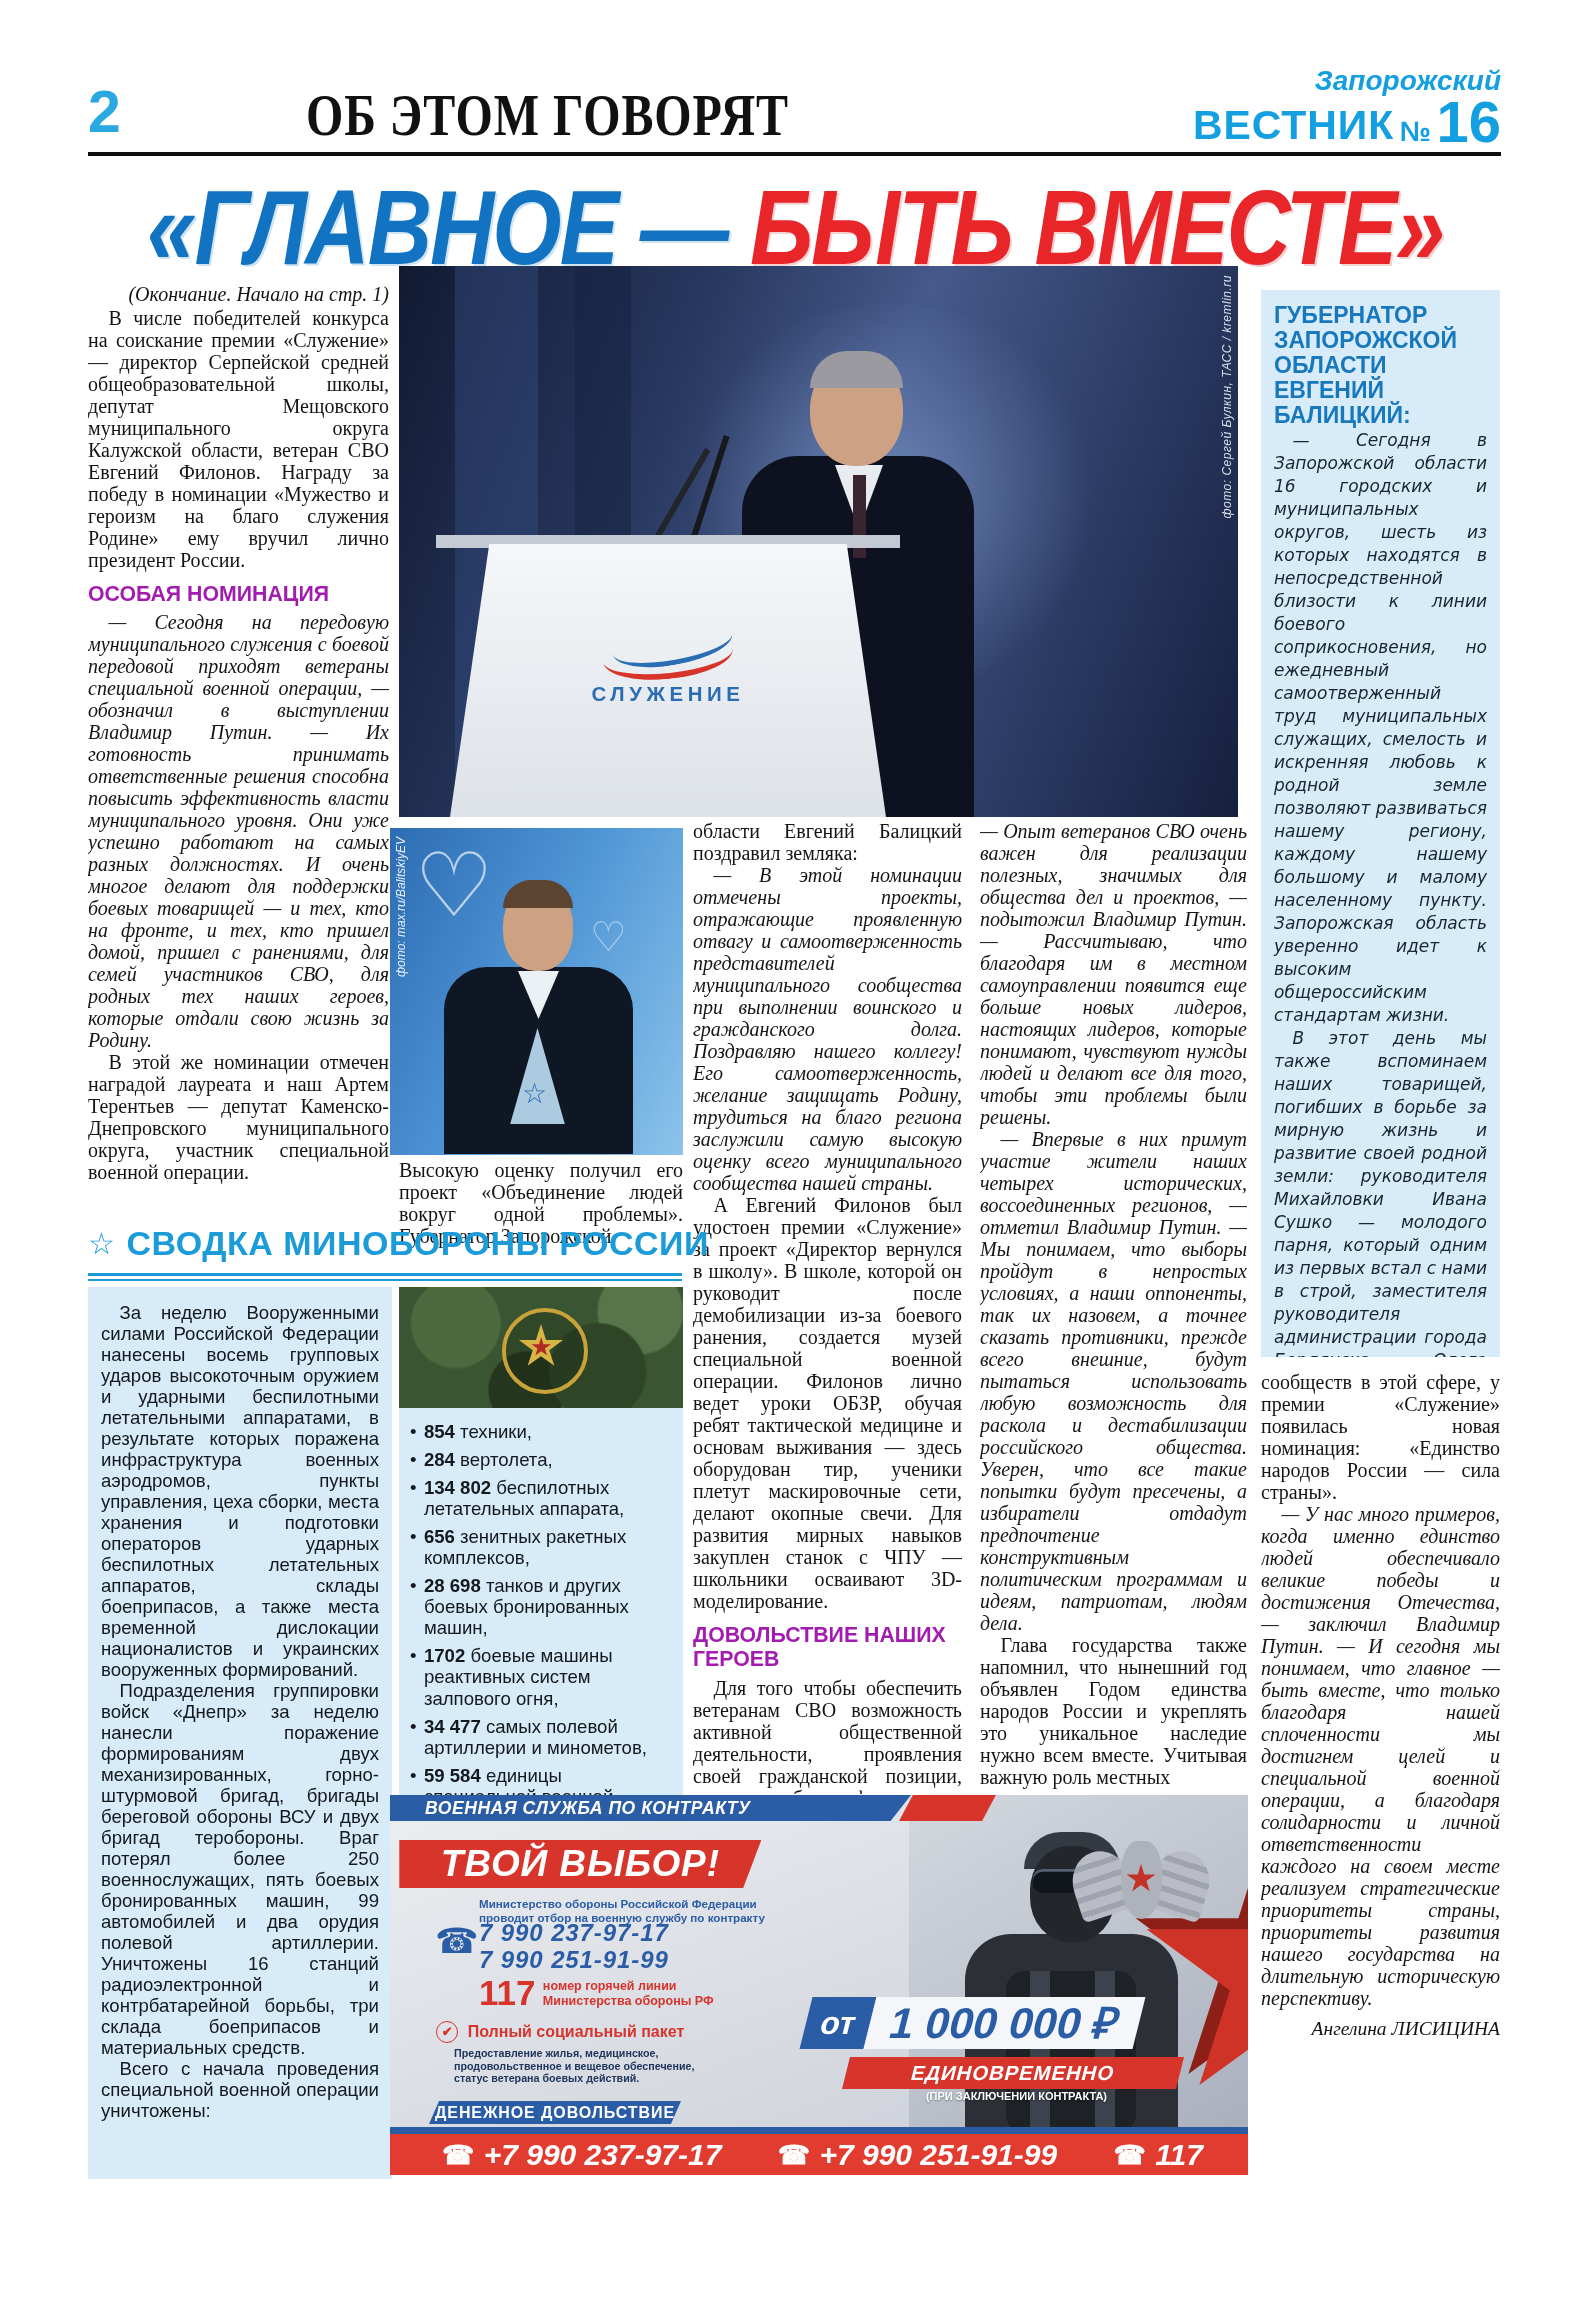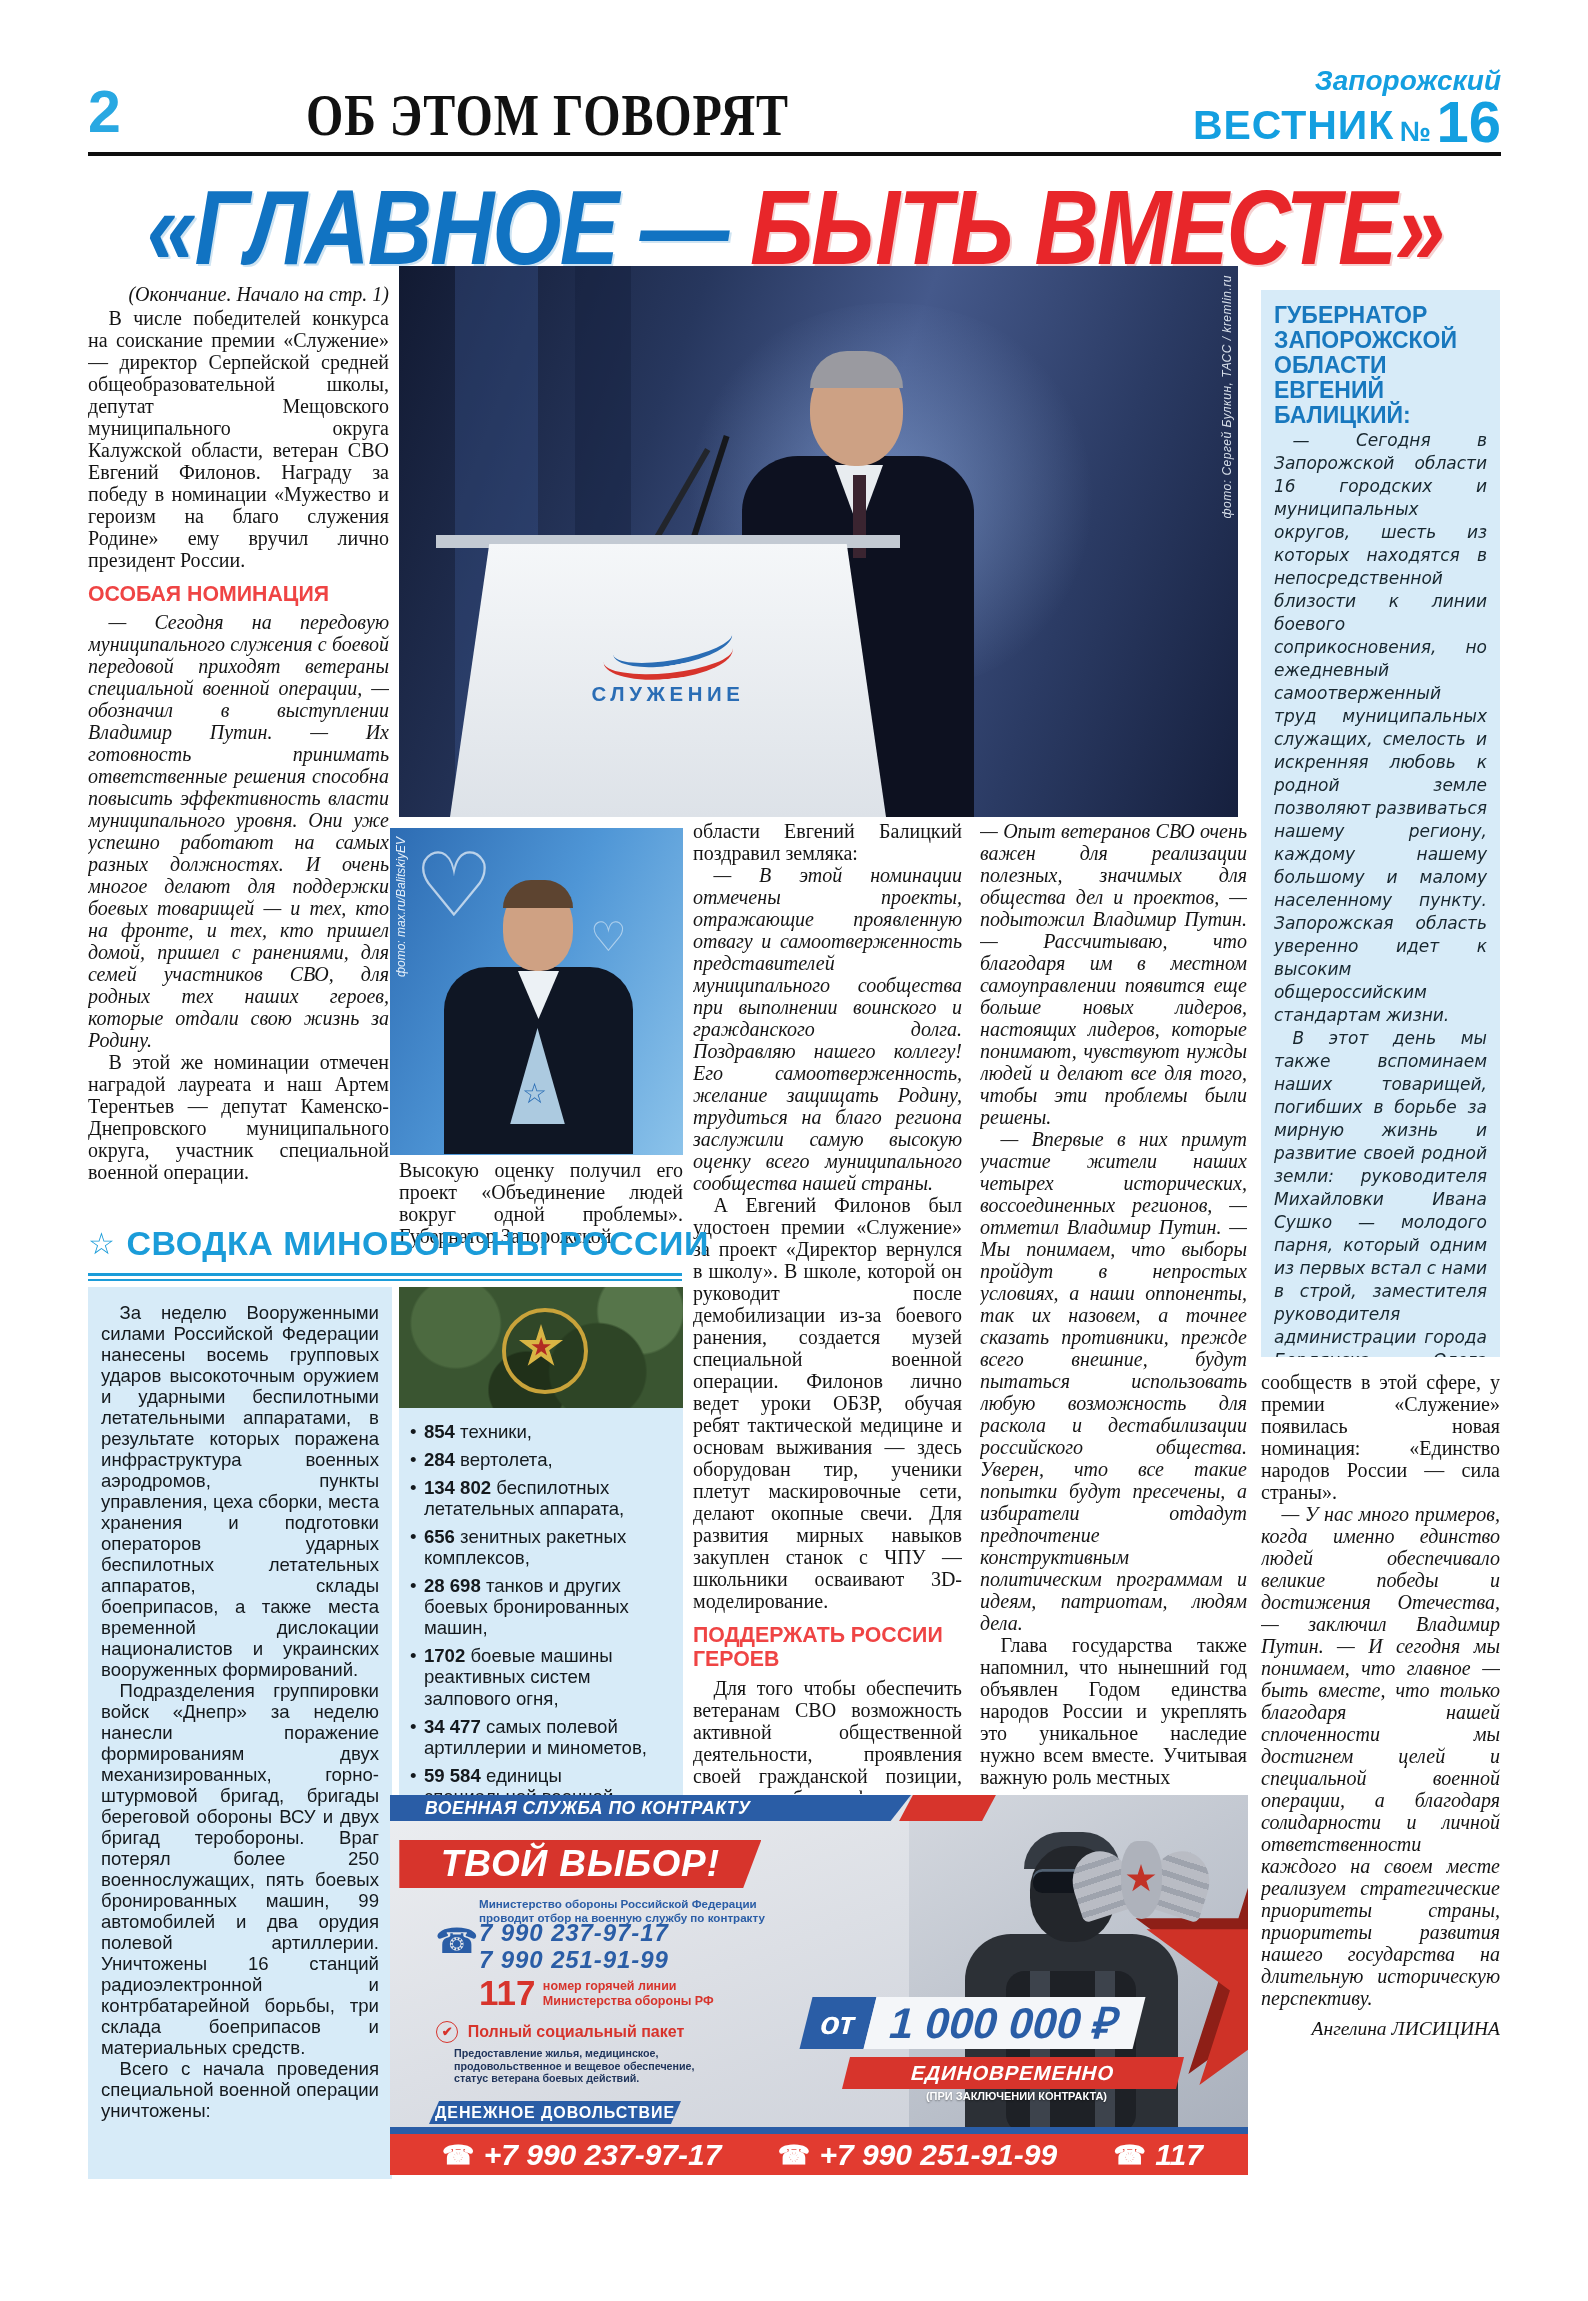"ОСОБАЯ НОМИНАЦИЯ" .subhead { color: #ef4444 -> #a21caf }
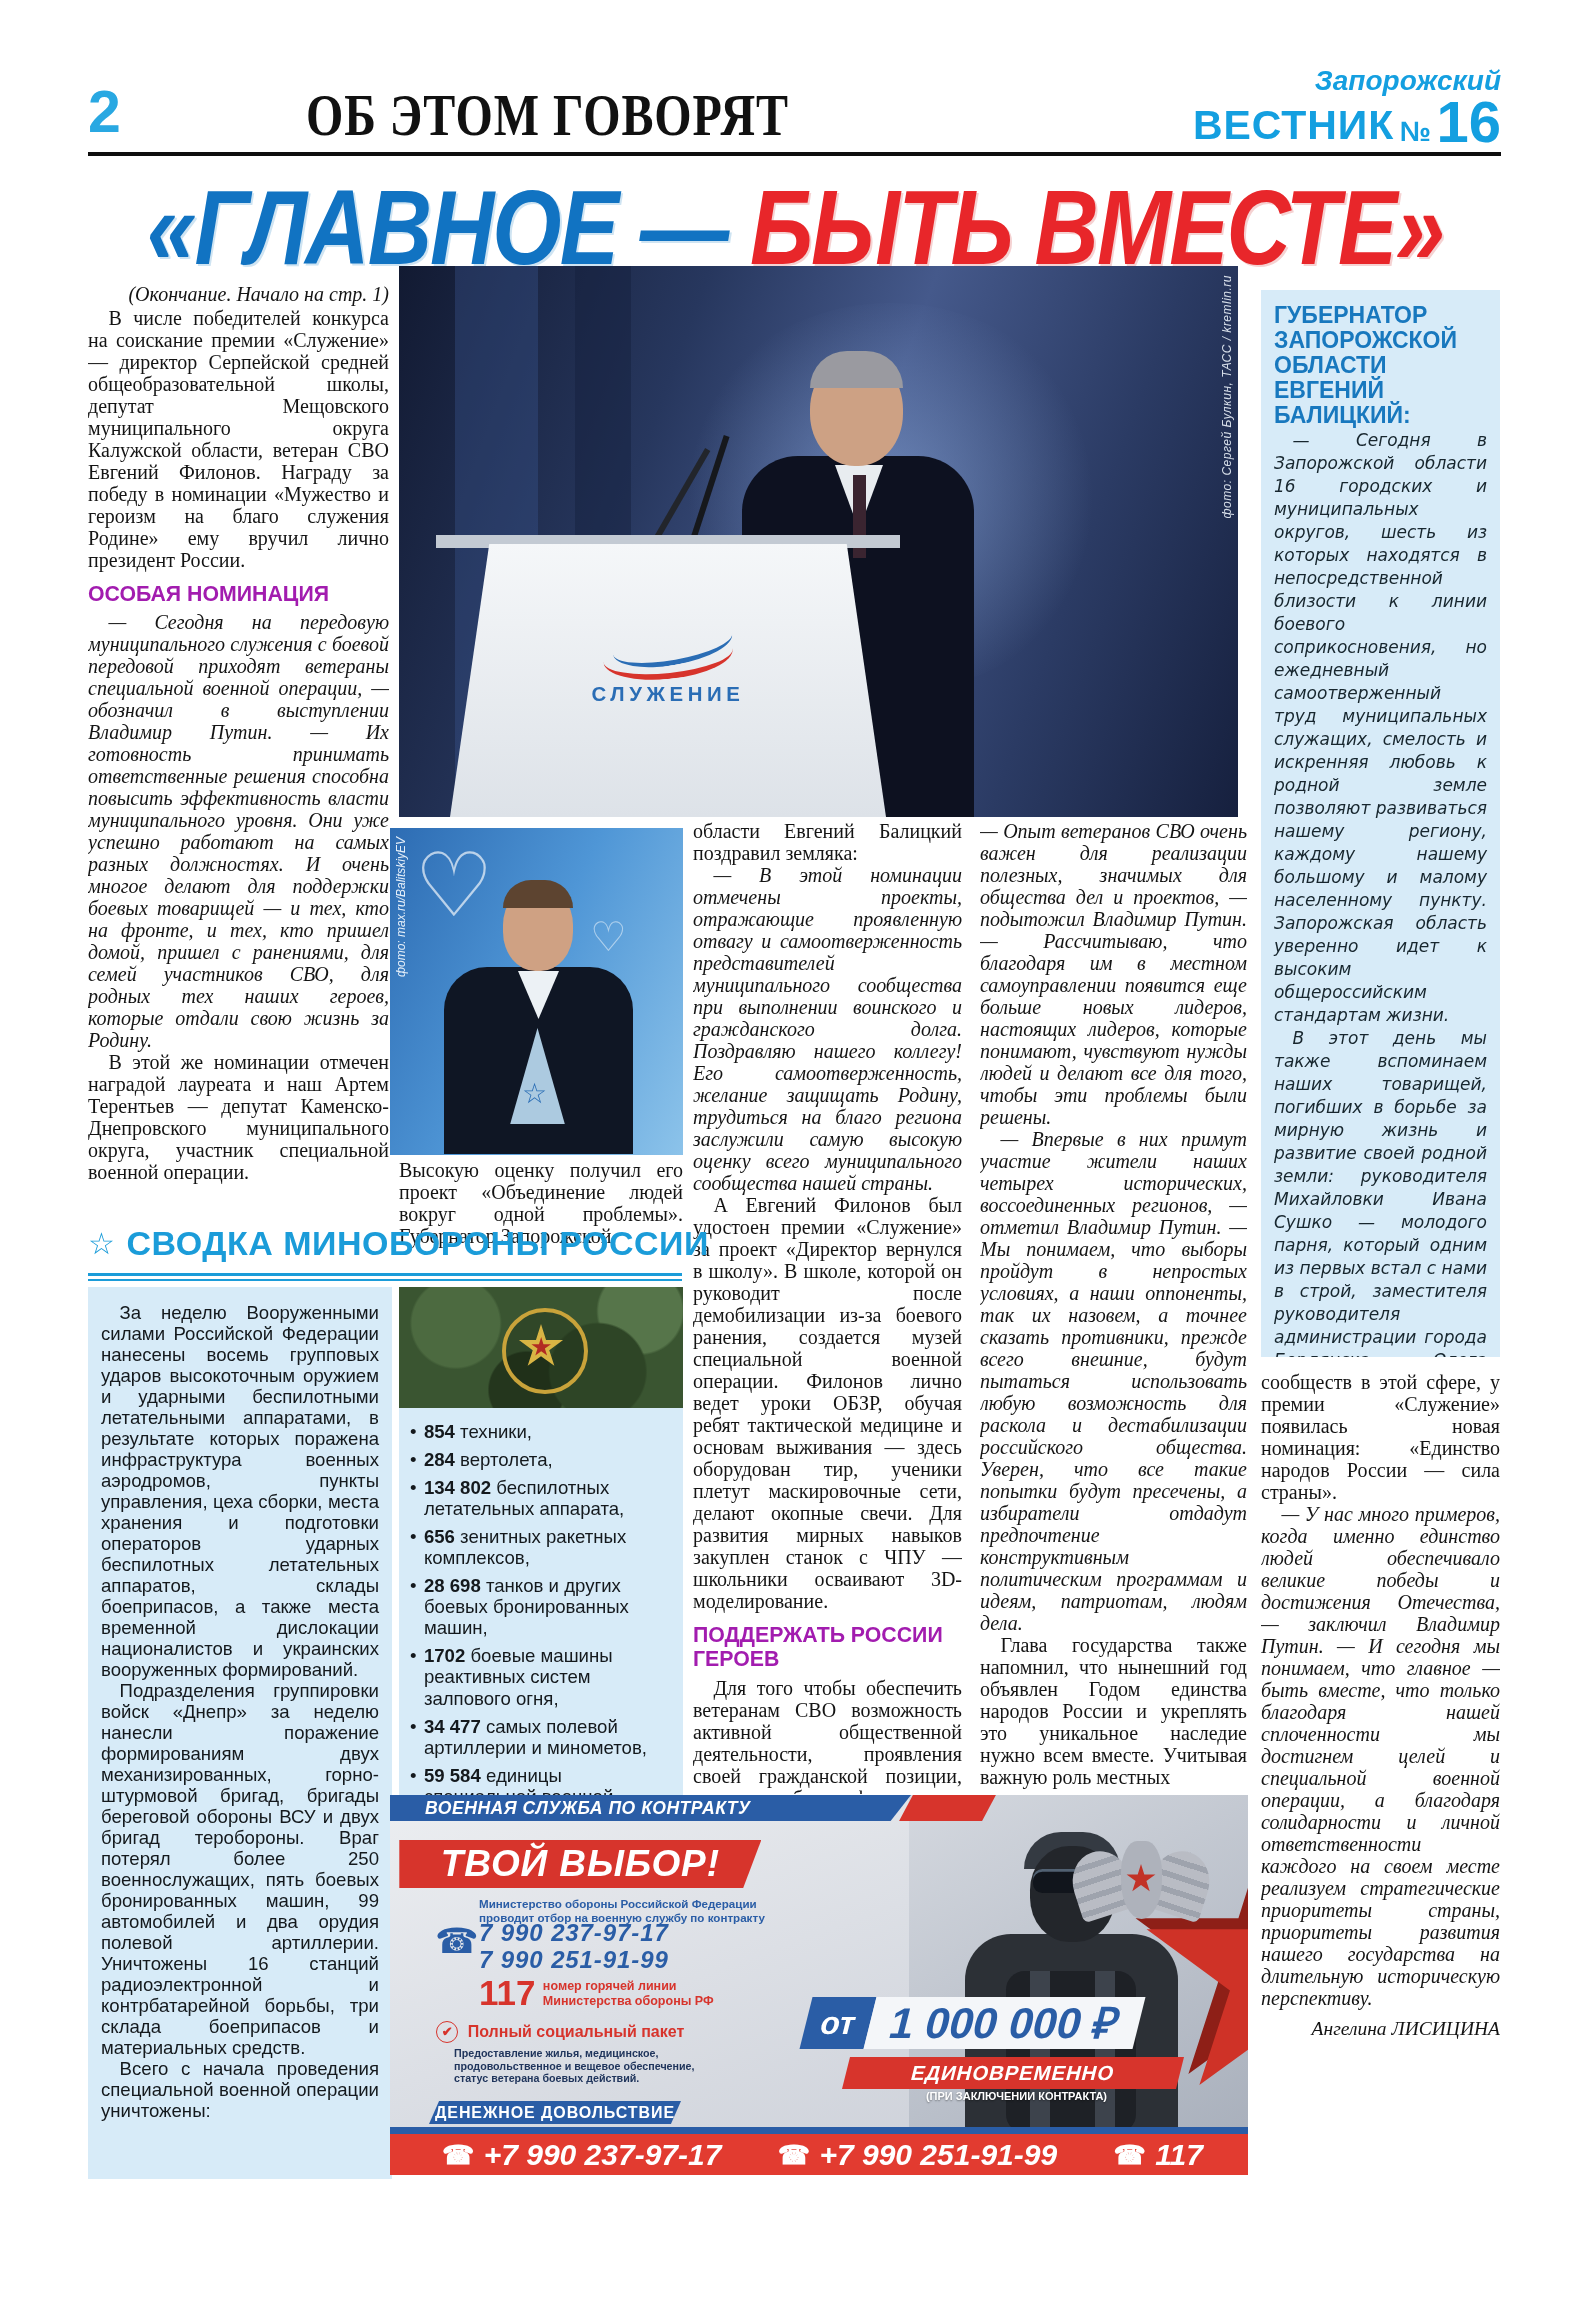"ПОДДЕРЖАТЬ РОССИИ ГЕРОЕВ" h3.subhead { text: ПОДДЕРЖАТЬ РОССИИ -> ДОВОЛЬСТВИЕ НАШИХ }
